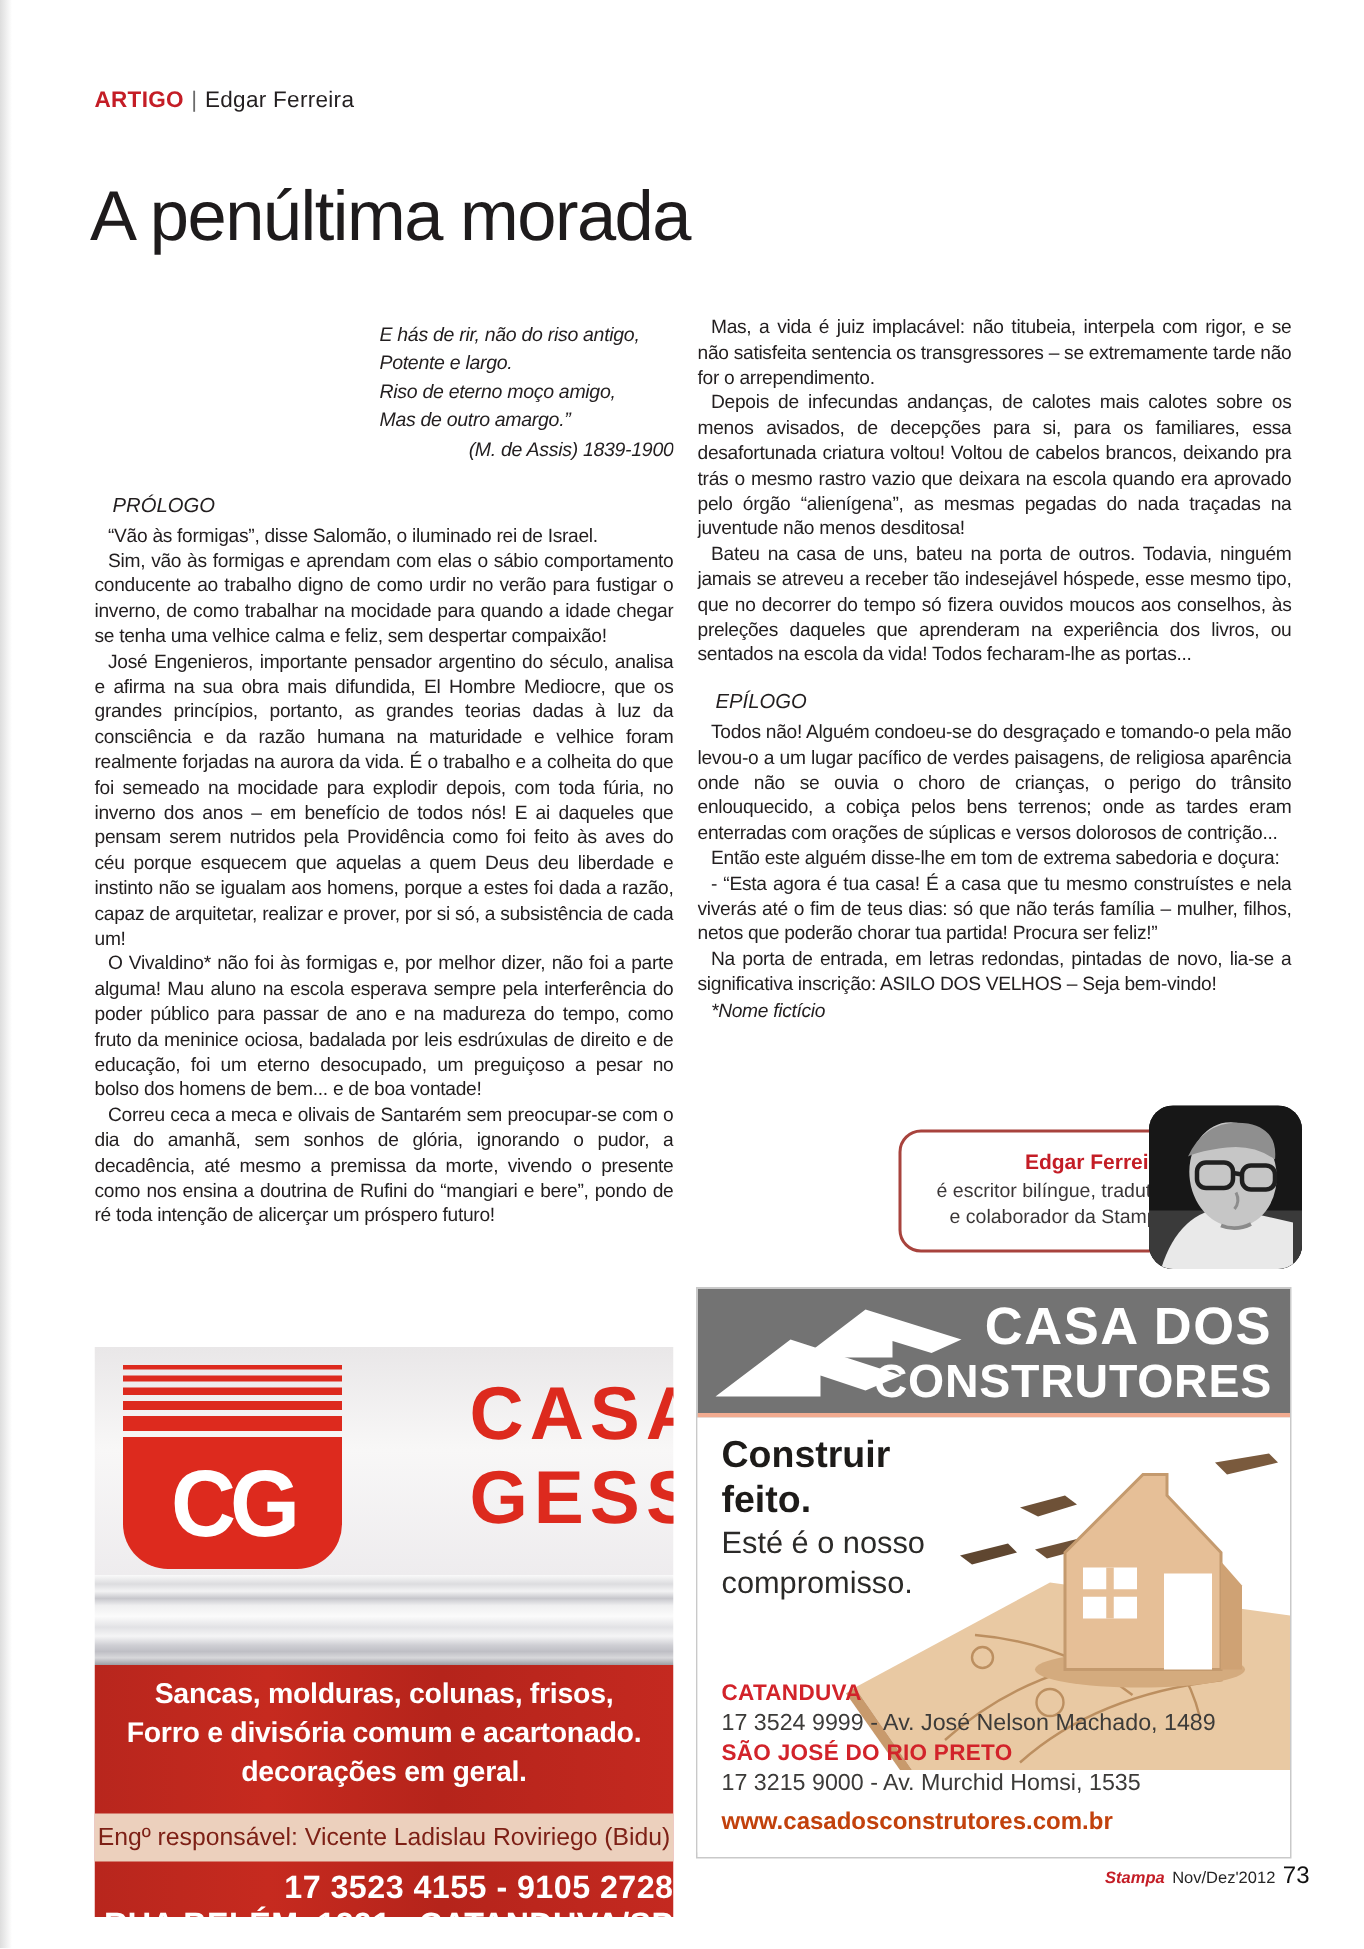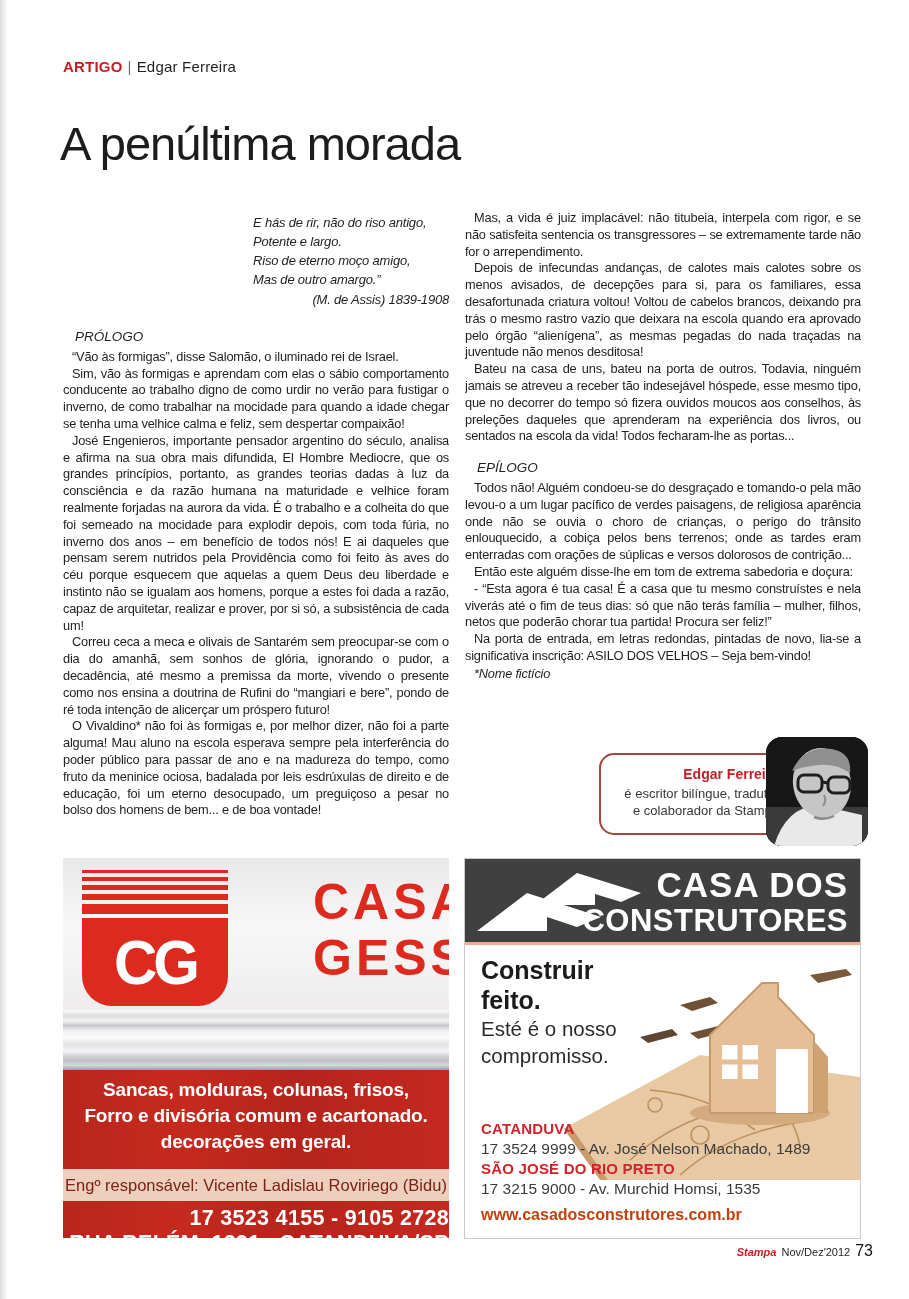"(M. de Assis) 1839-1908" div.attr { text: 1839-1908 -> 1839-1900 }
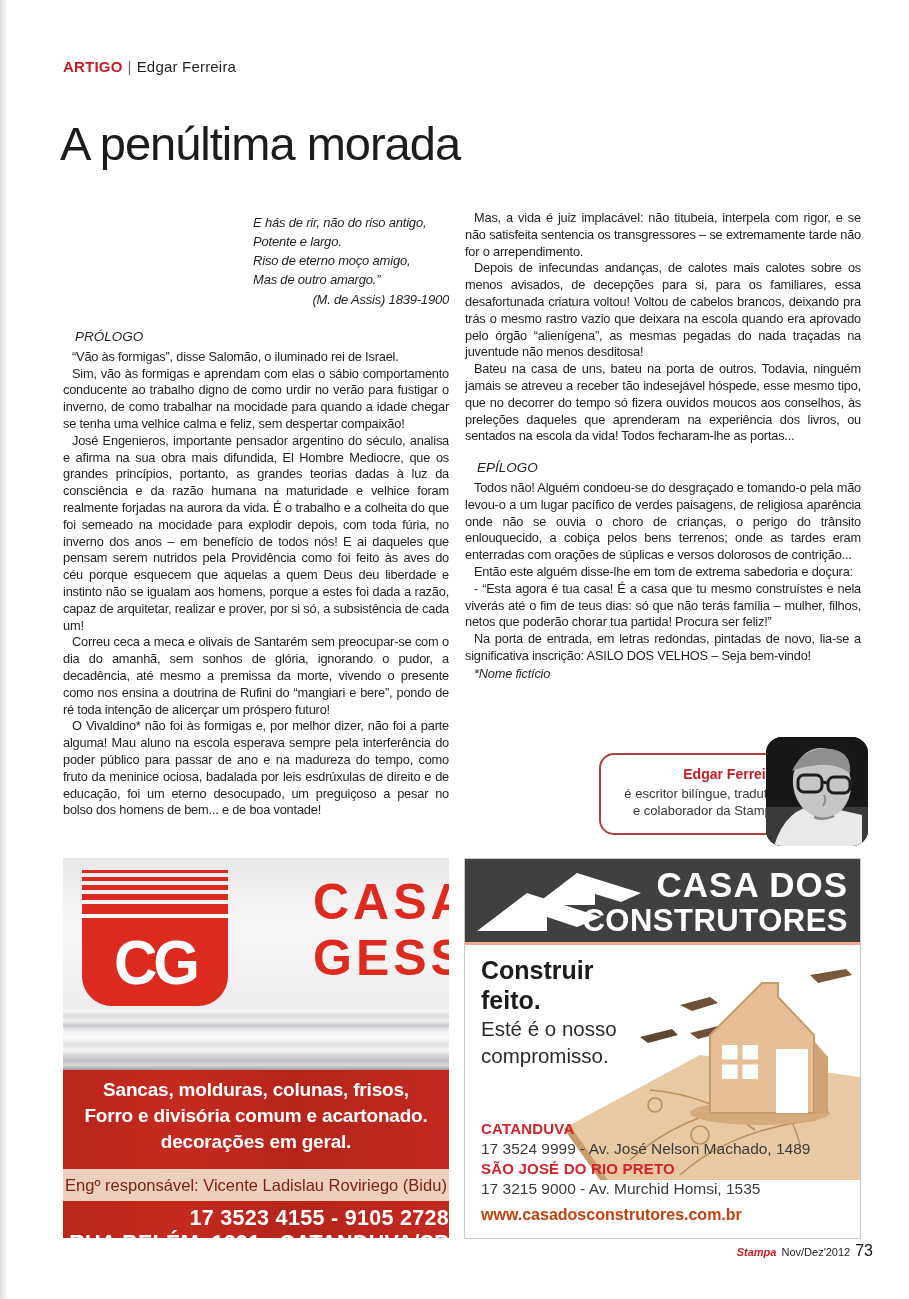"Correu ceca a meca e" p.para { order: before "O Vivaldino* não foi às" -> after "O Vivaldino* não foi às" }
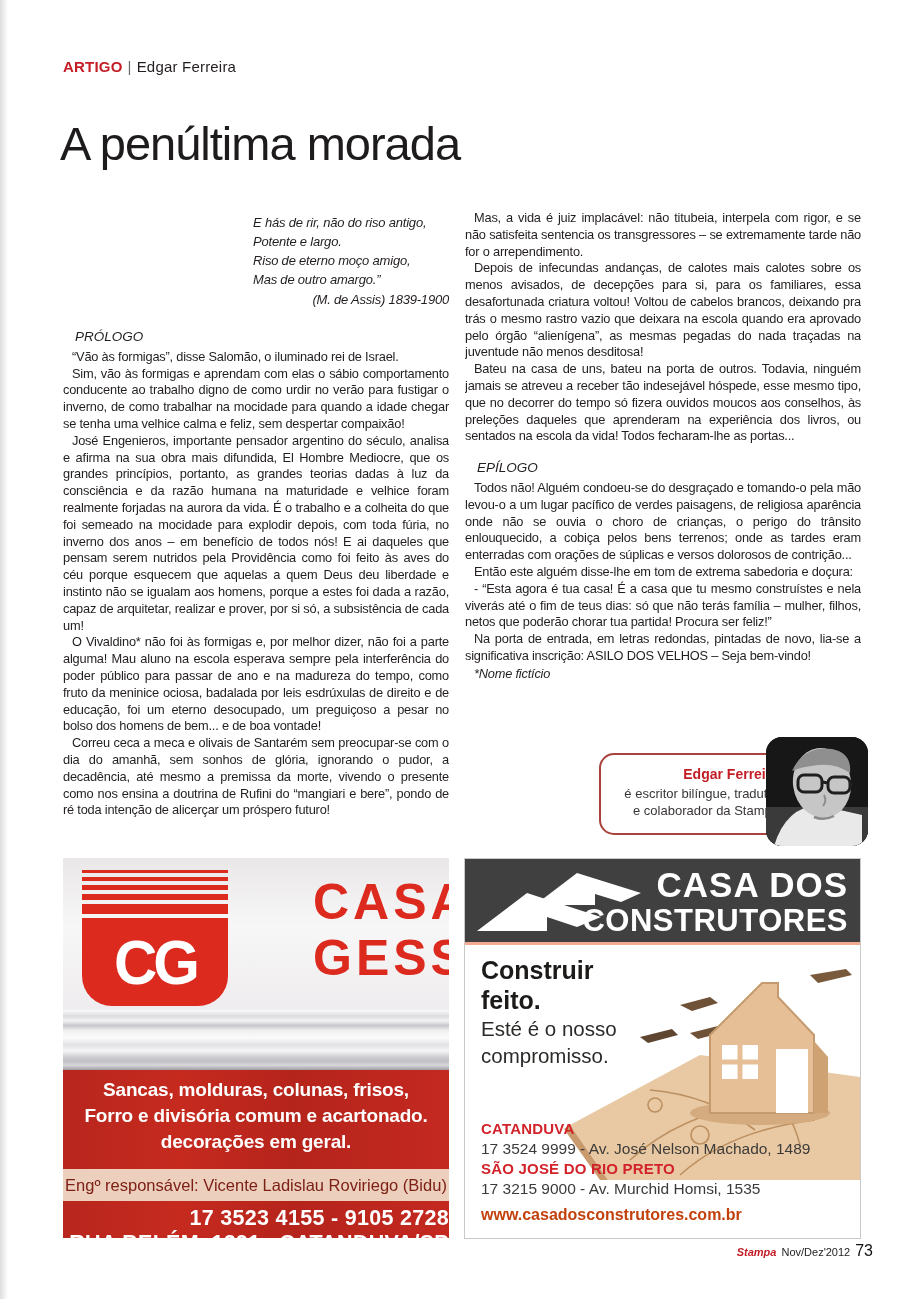"CASA DOS" .cdc-header { background: #404040 -> #737373 }
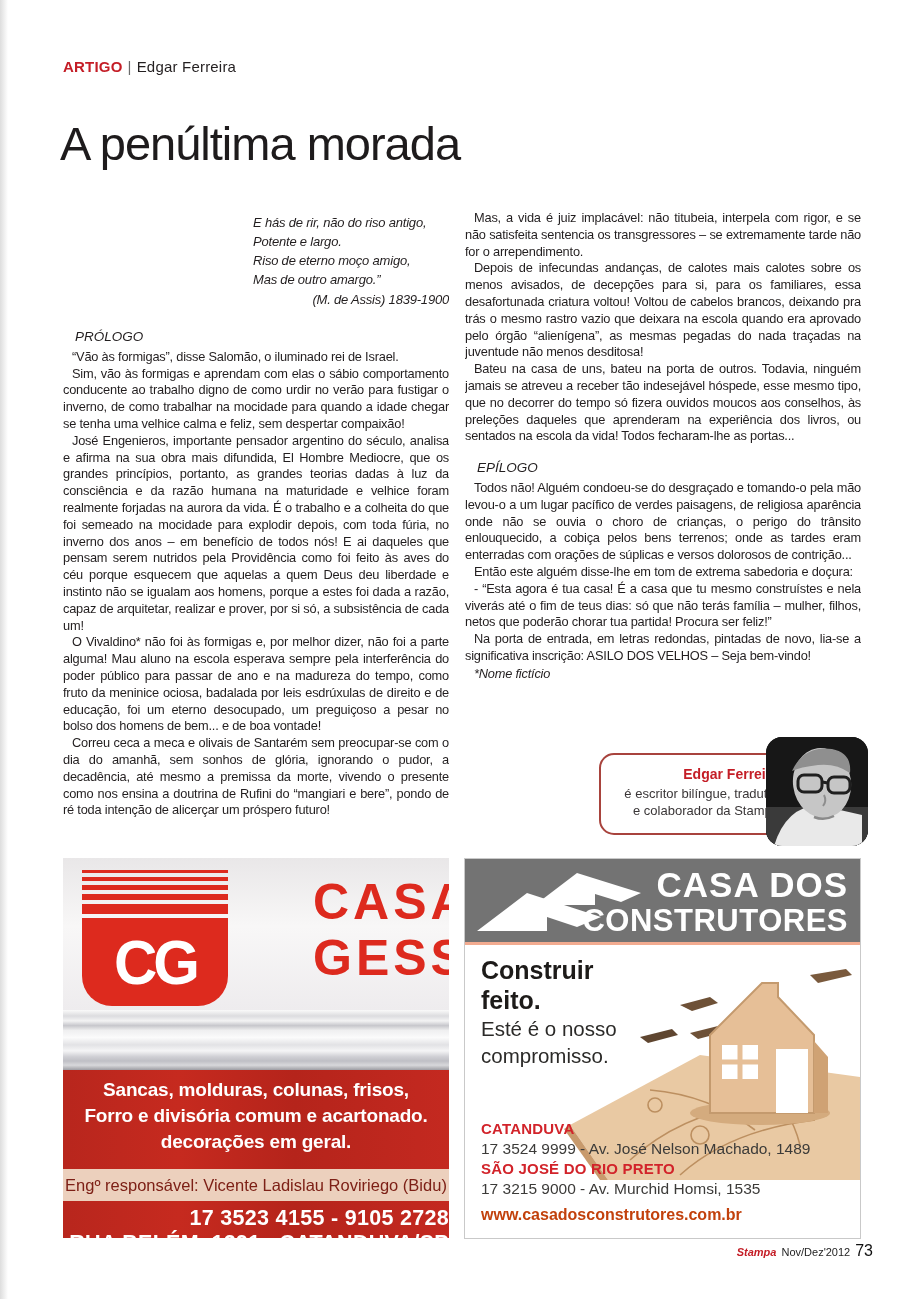"CG" .ad-gesso { top: 858px -> 898px }
